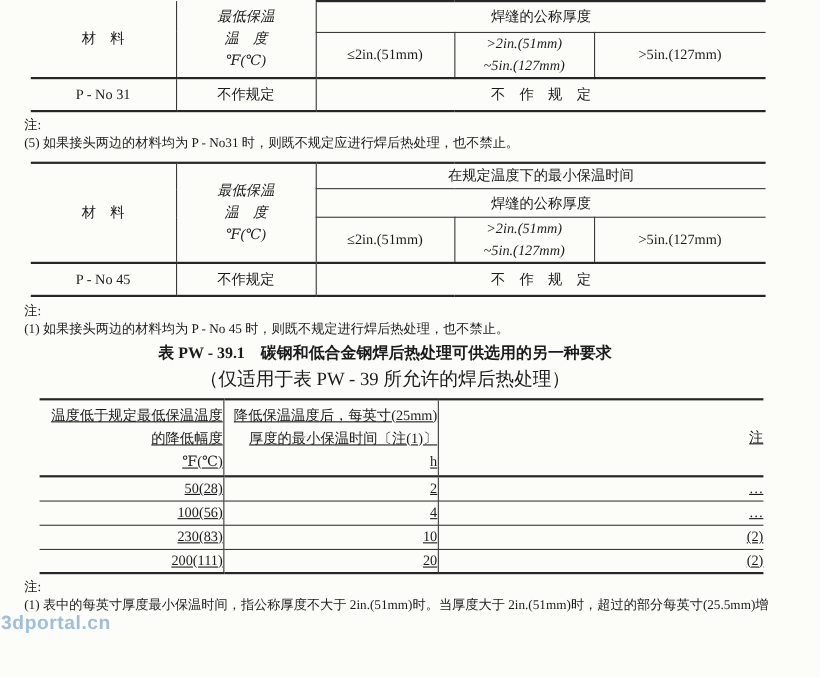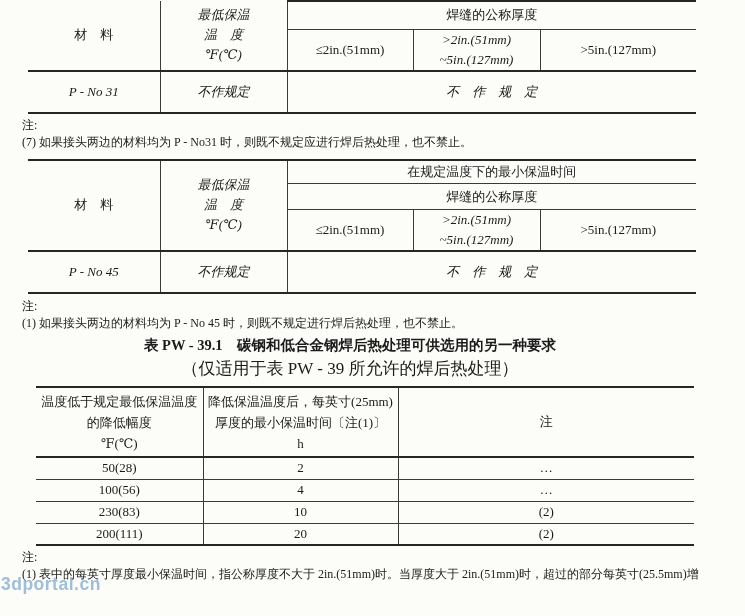"P - No 31" .r34 { font-style: italic -> none; height: 42px -> 30px }
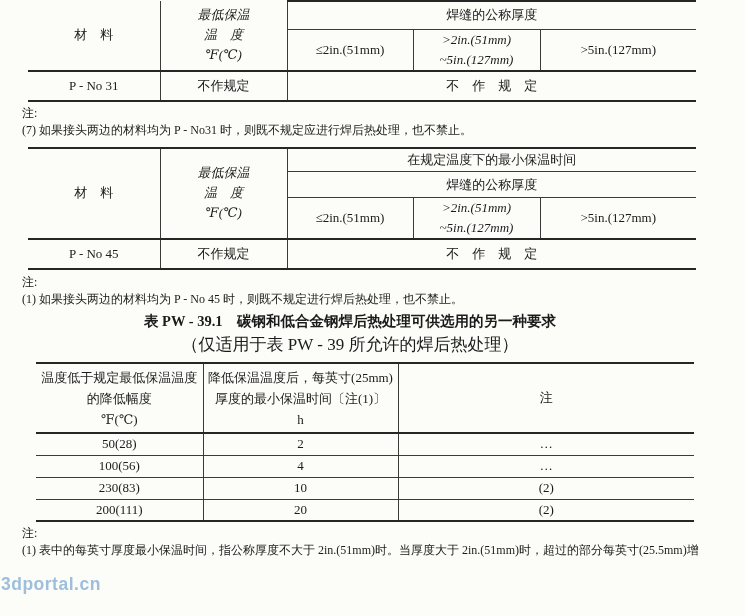"(7) 如果接头两边的材料均为 P - No31" div.nline { text: 7 -> 5 }
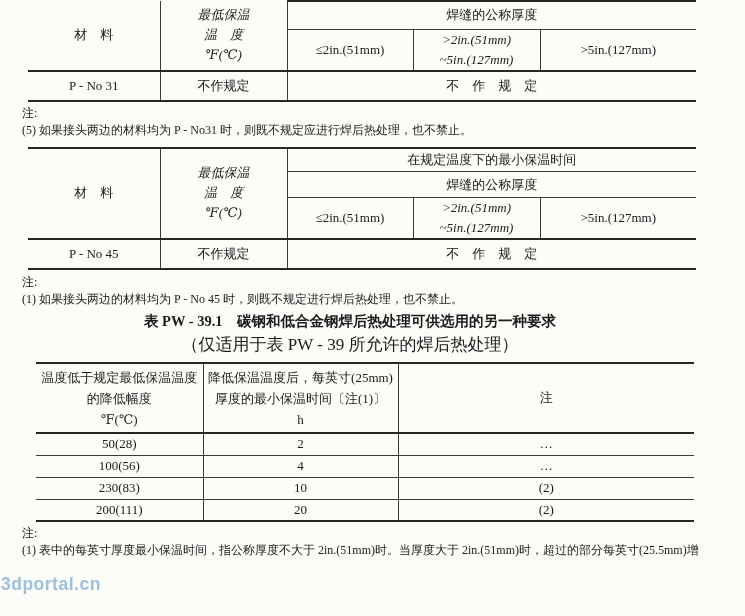"温度低于规定最低保温温度" table.tbl3 td { text-align: center -> right; text-decoration: none -> underline }
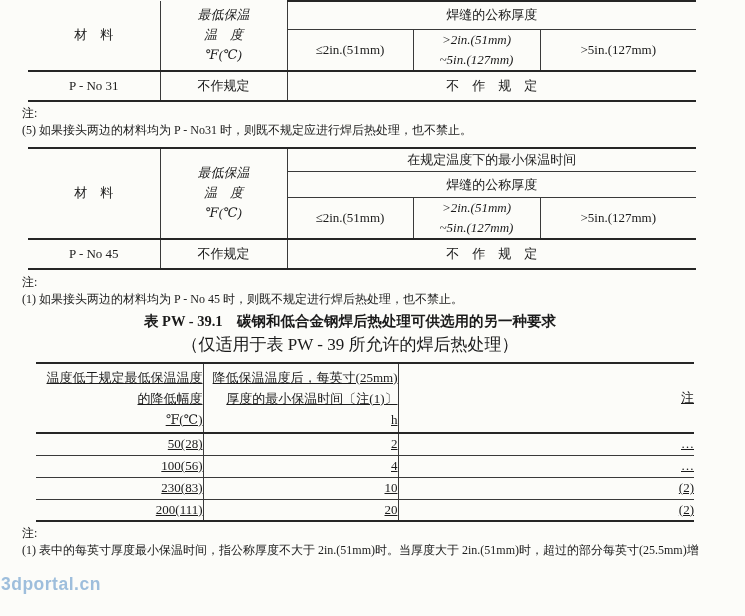"3dportal.cn" .wm-url { margin-top: 18px -> 0 }
